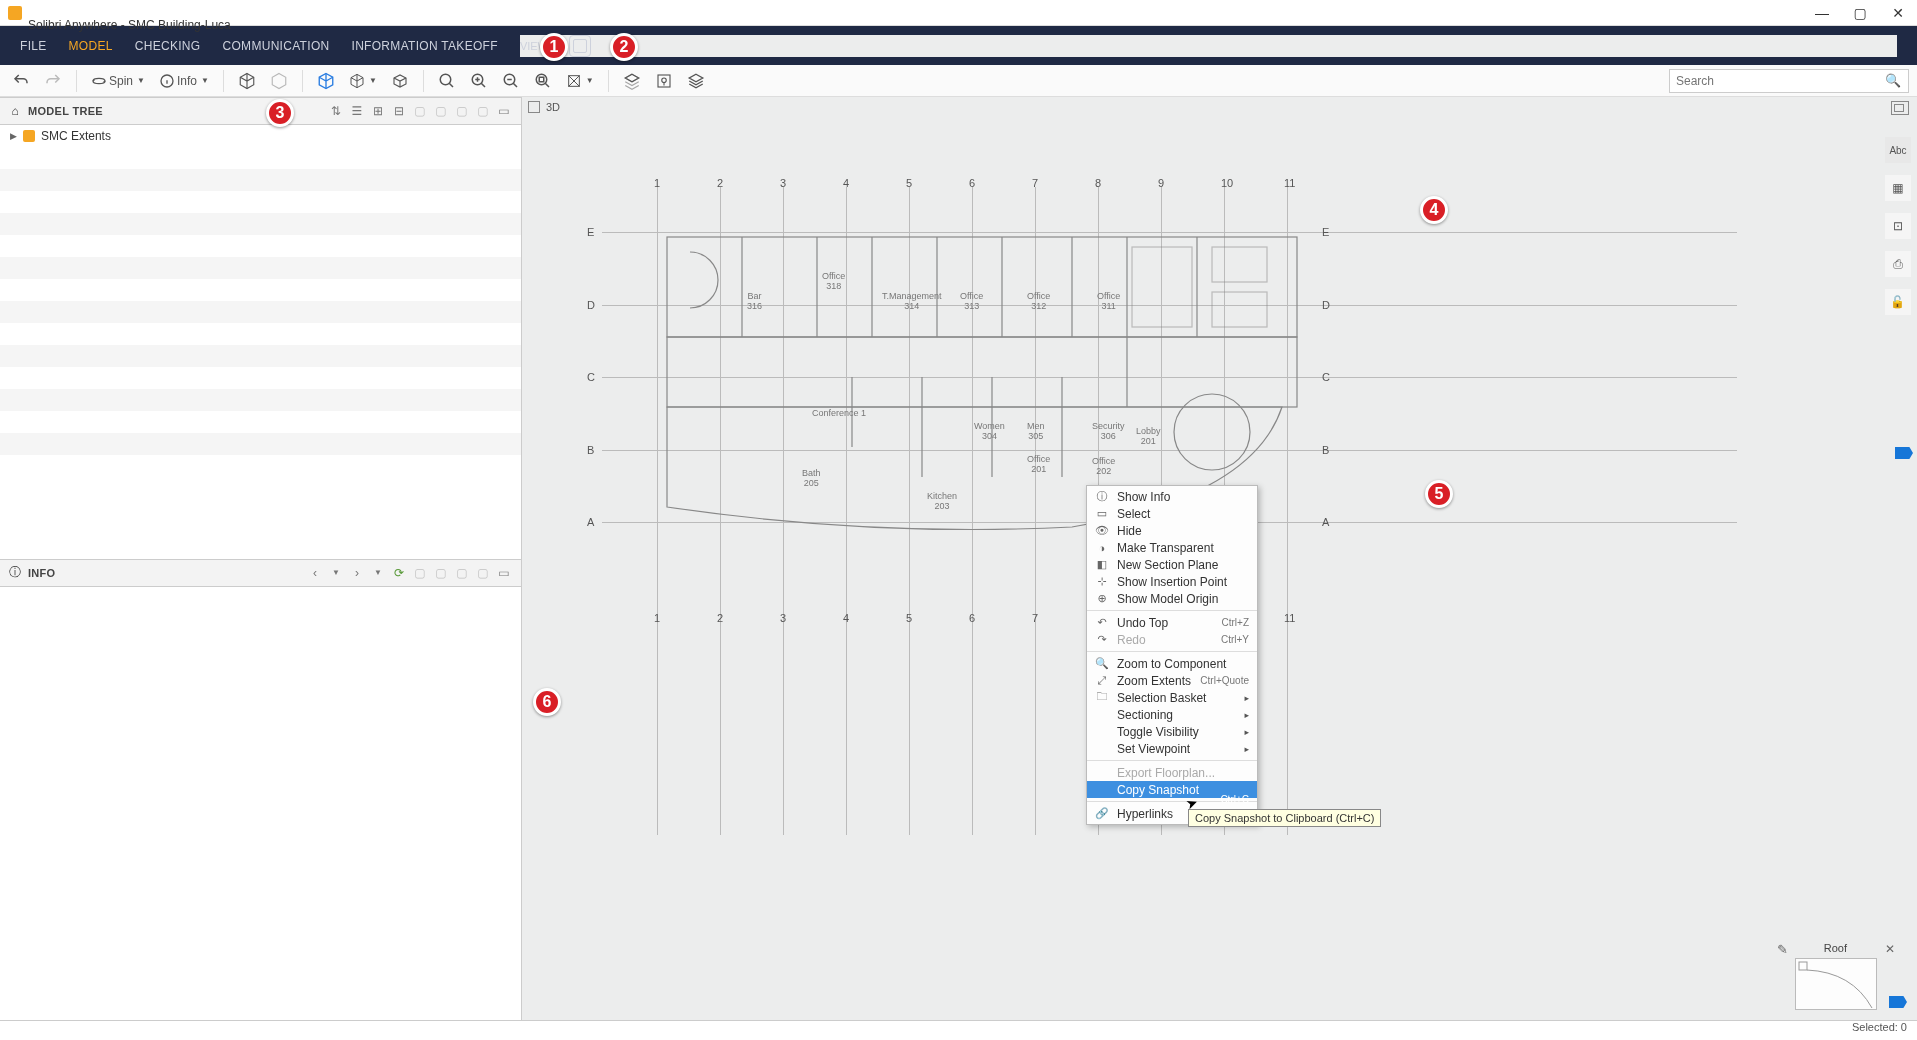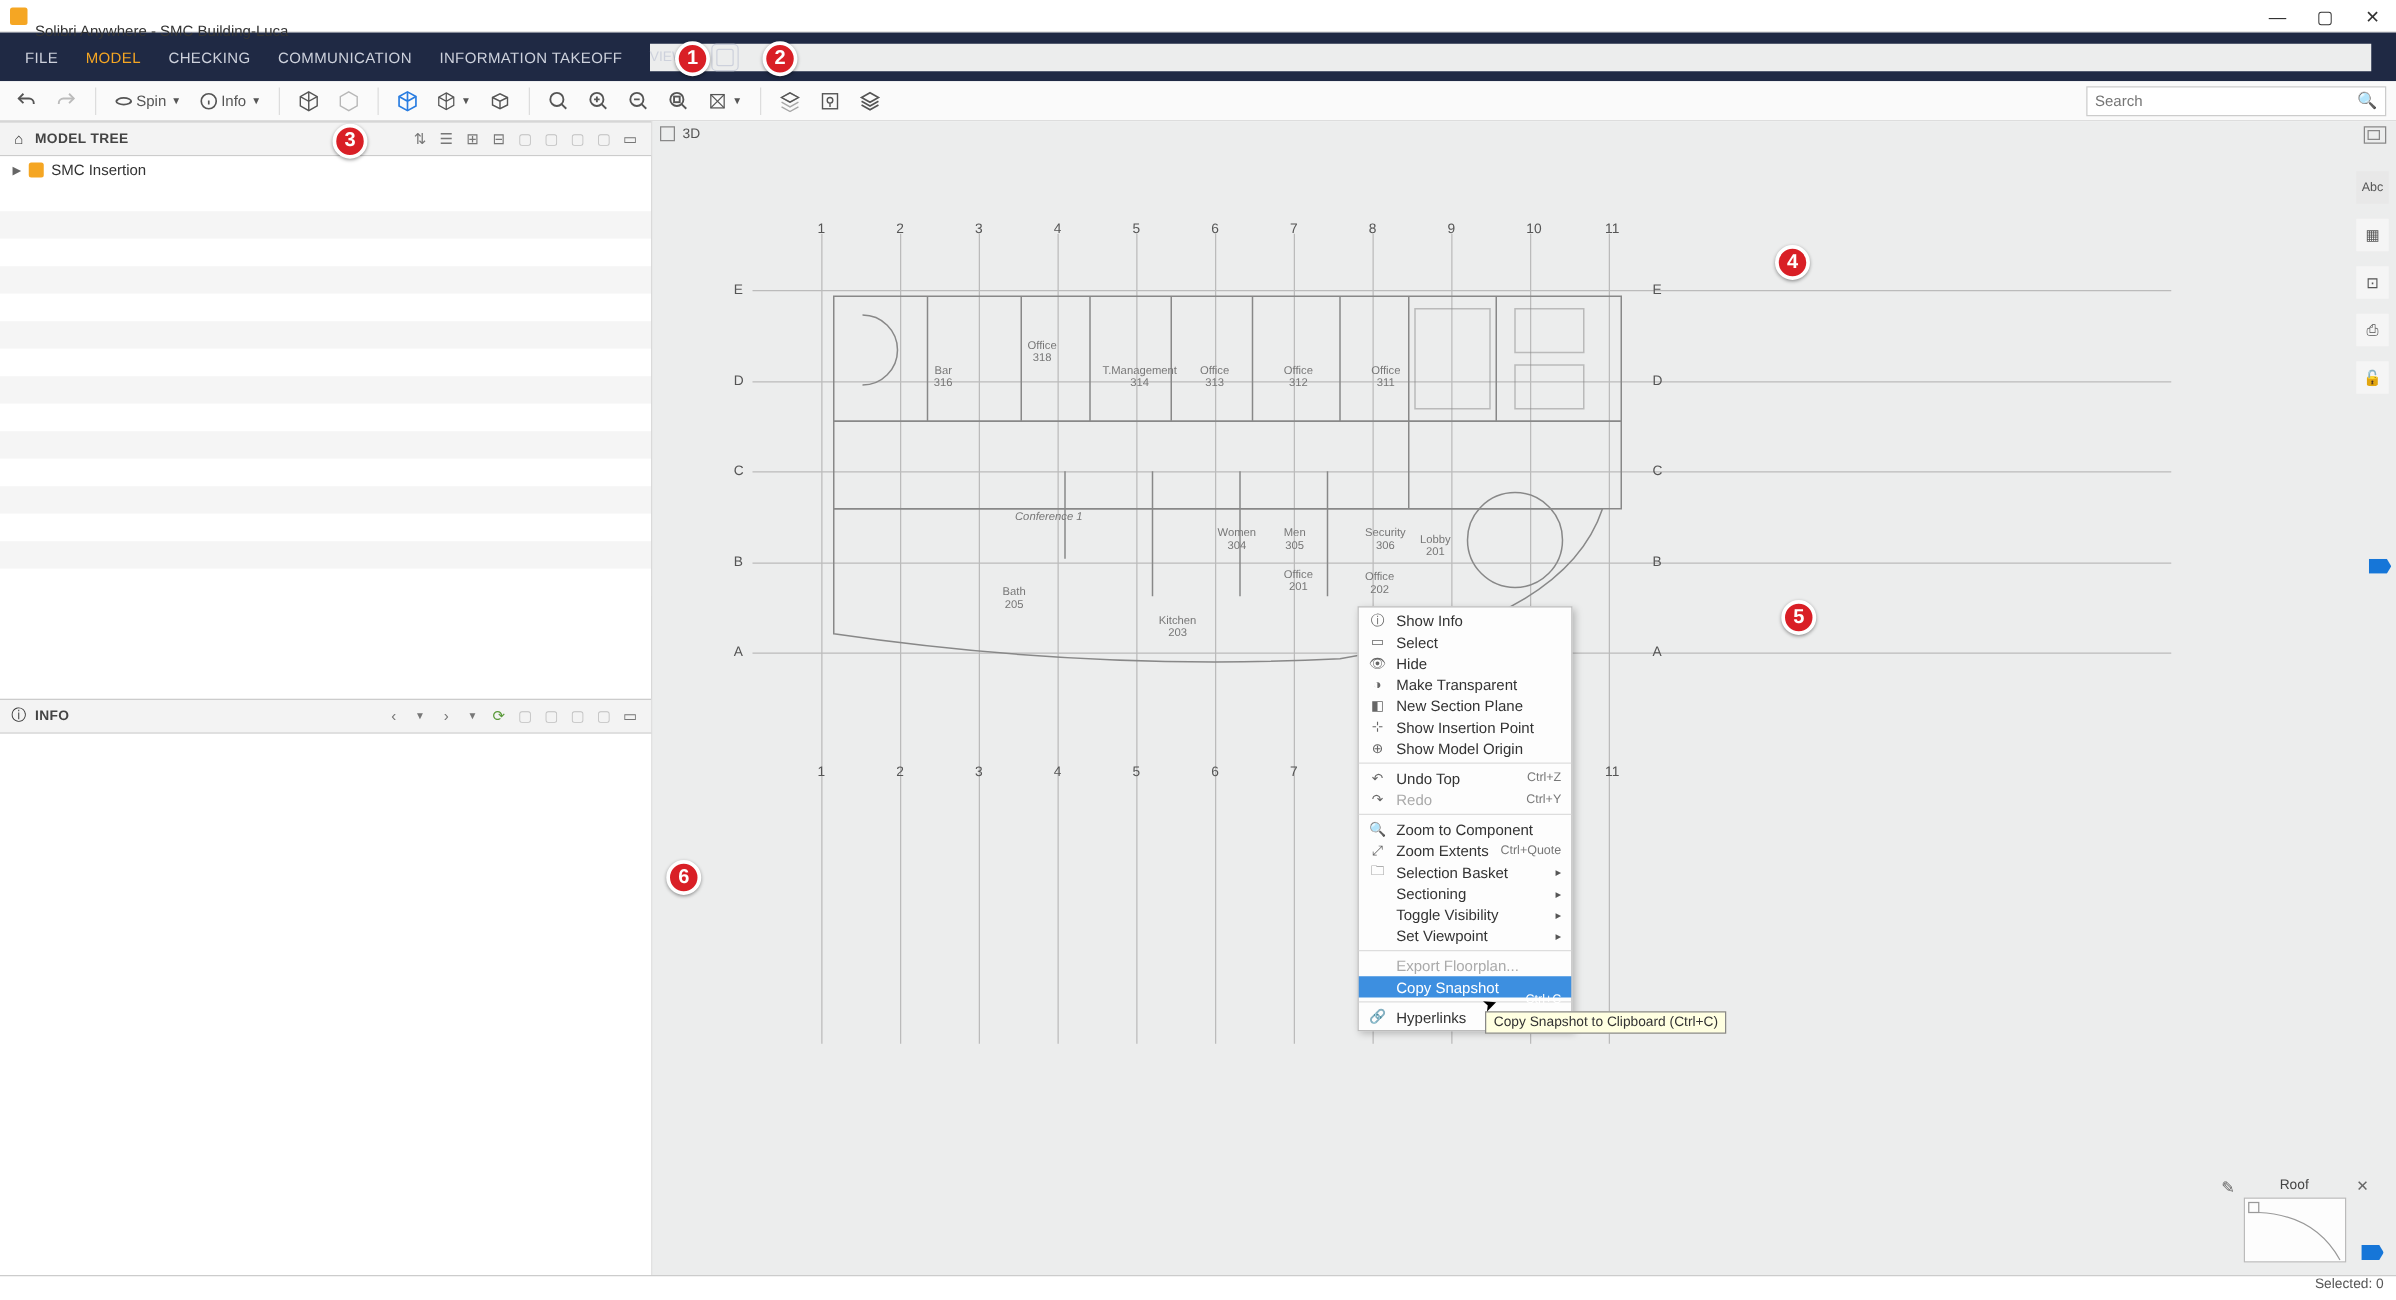"SMC Insertion" span { text: Insertion -> Extents }
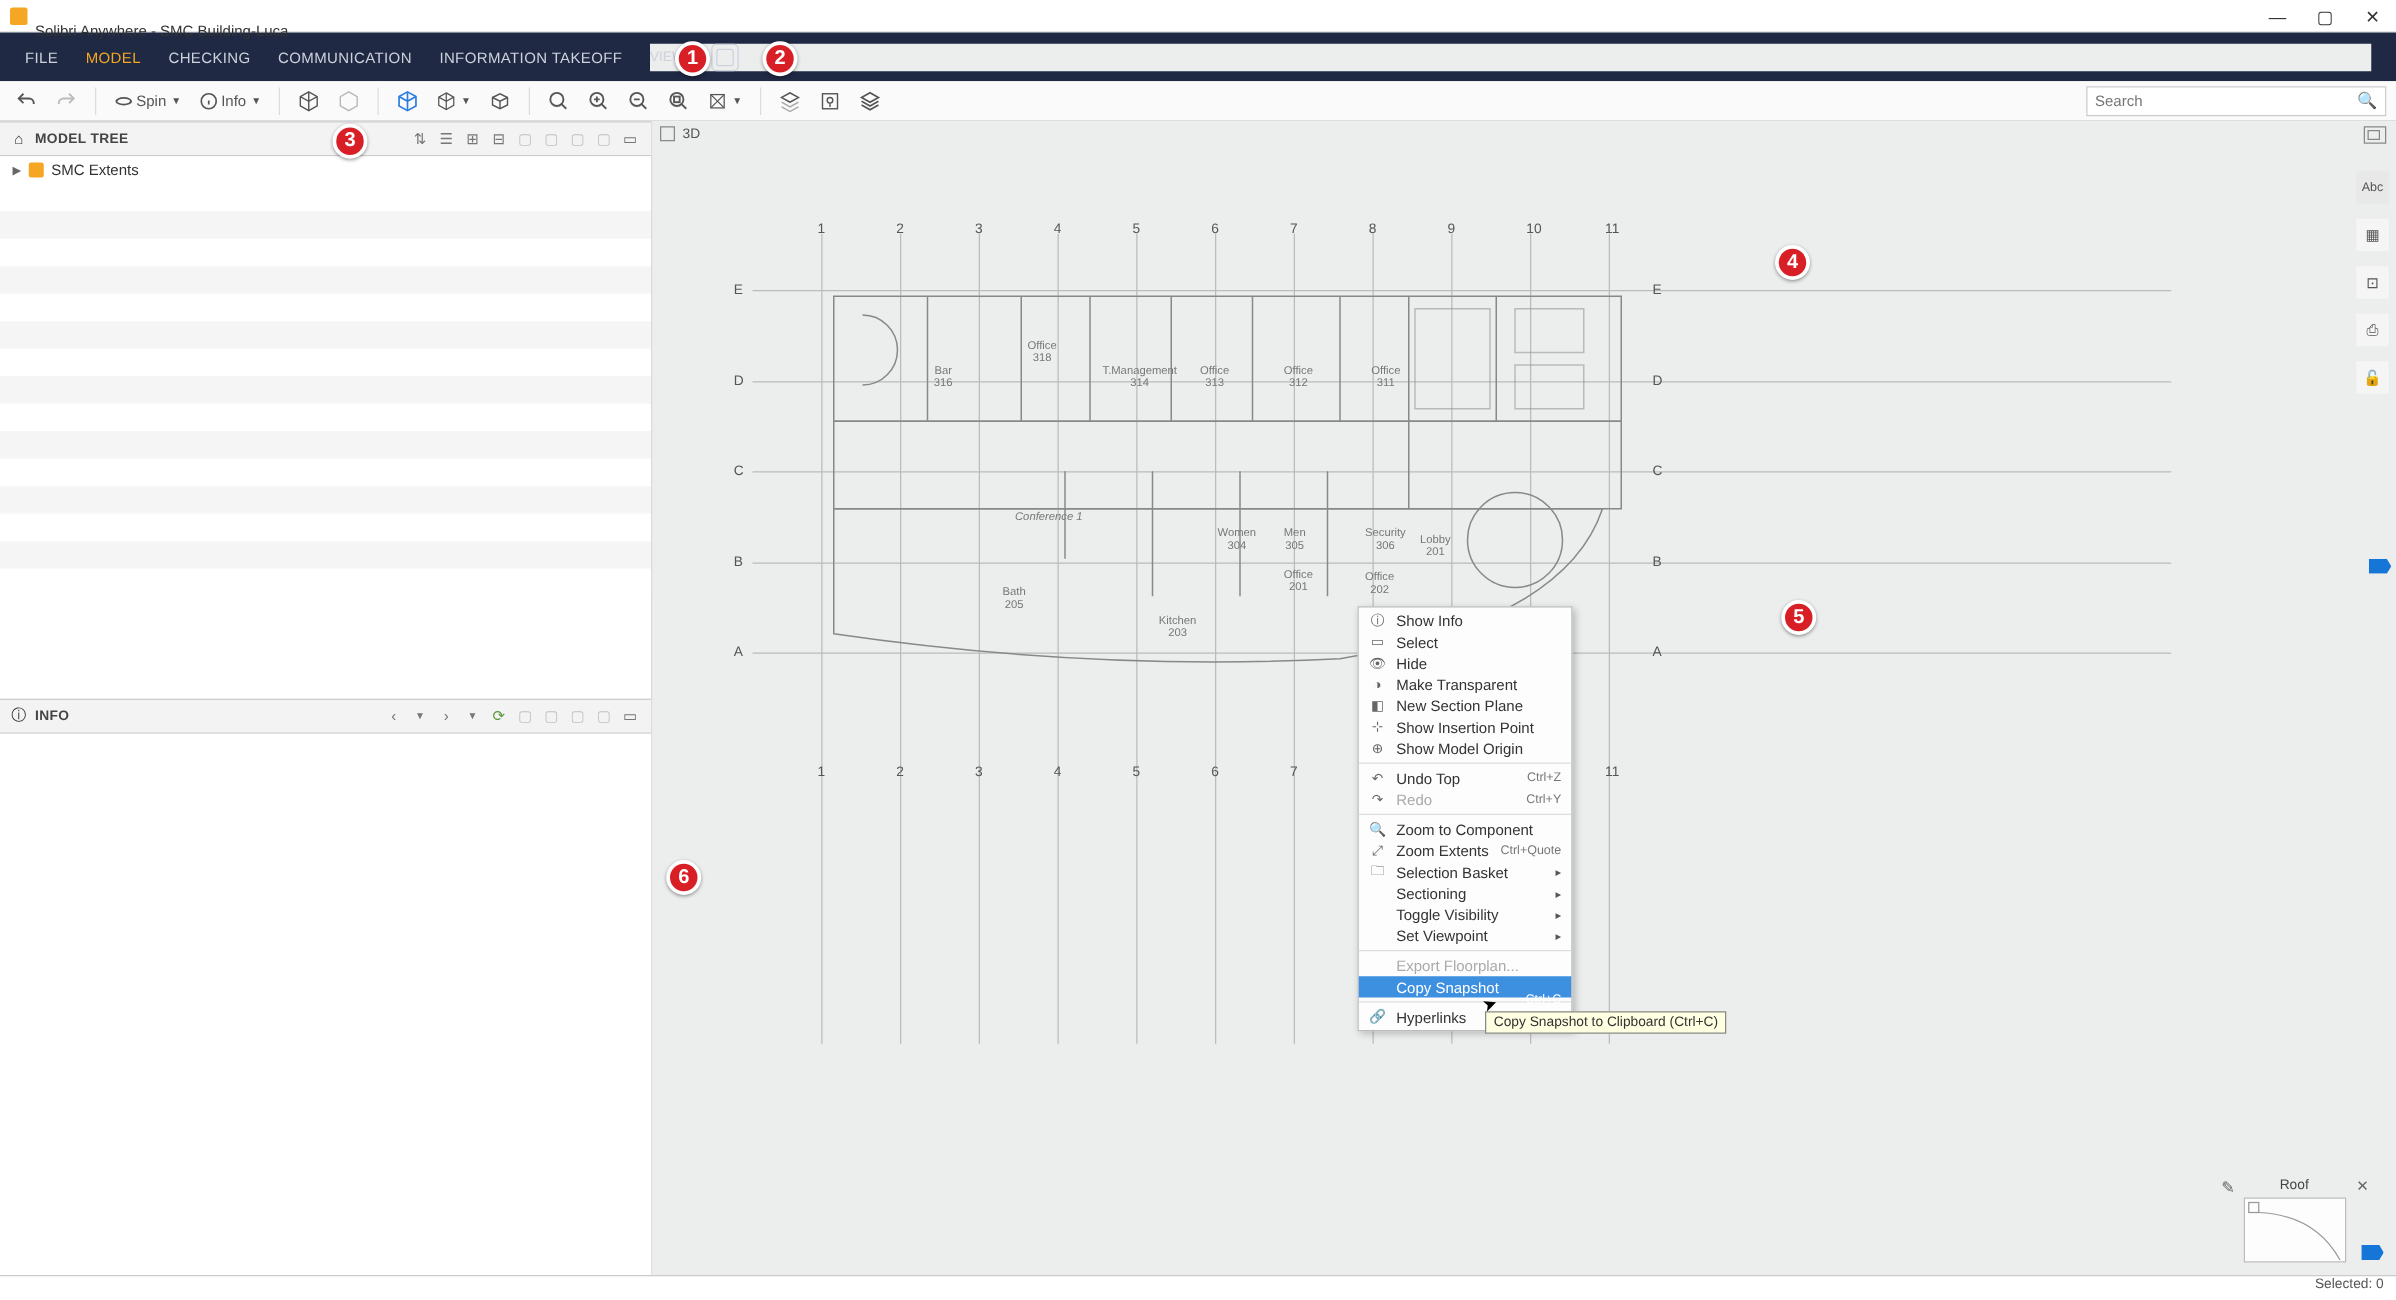"Conference 1" div.room-label { font-style: italic -> none }
